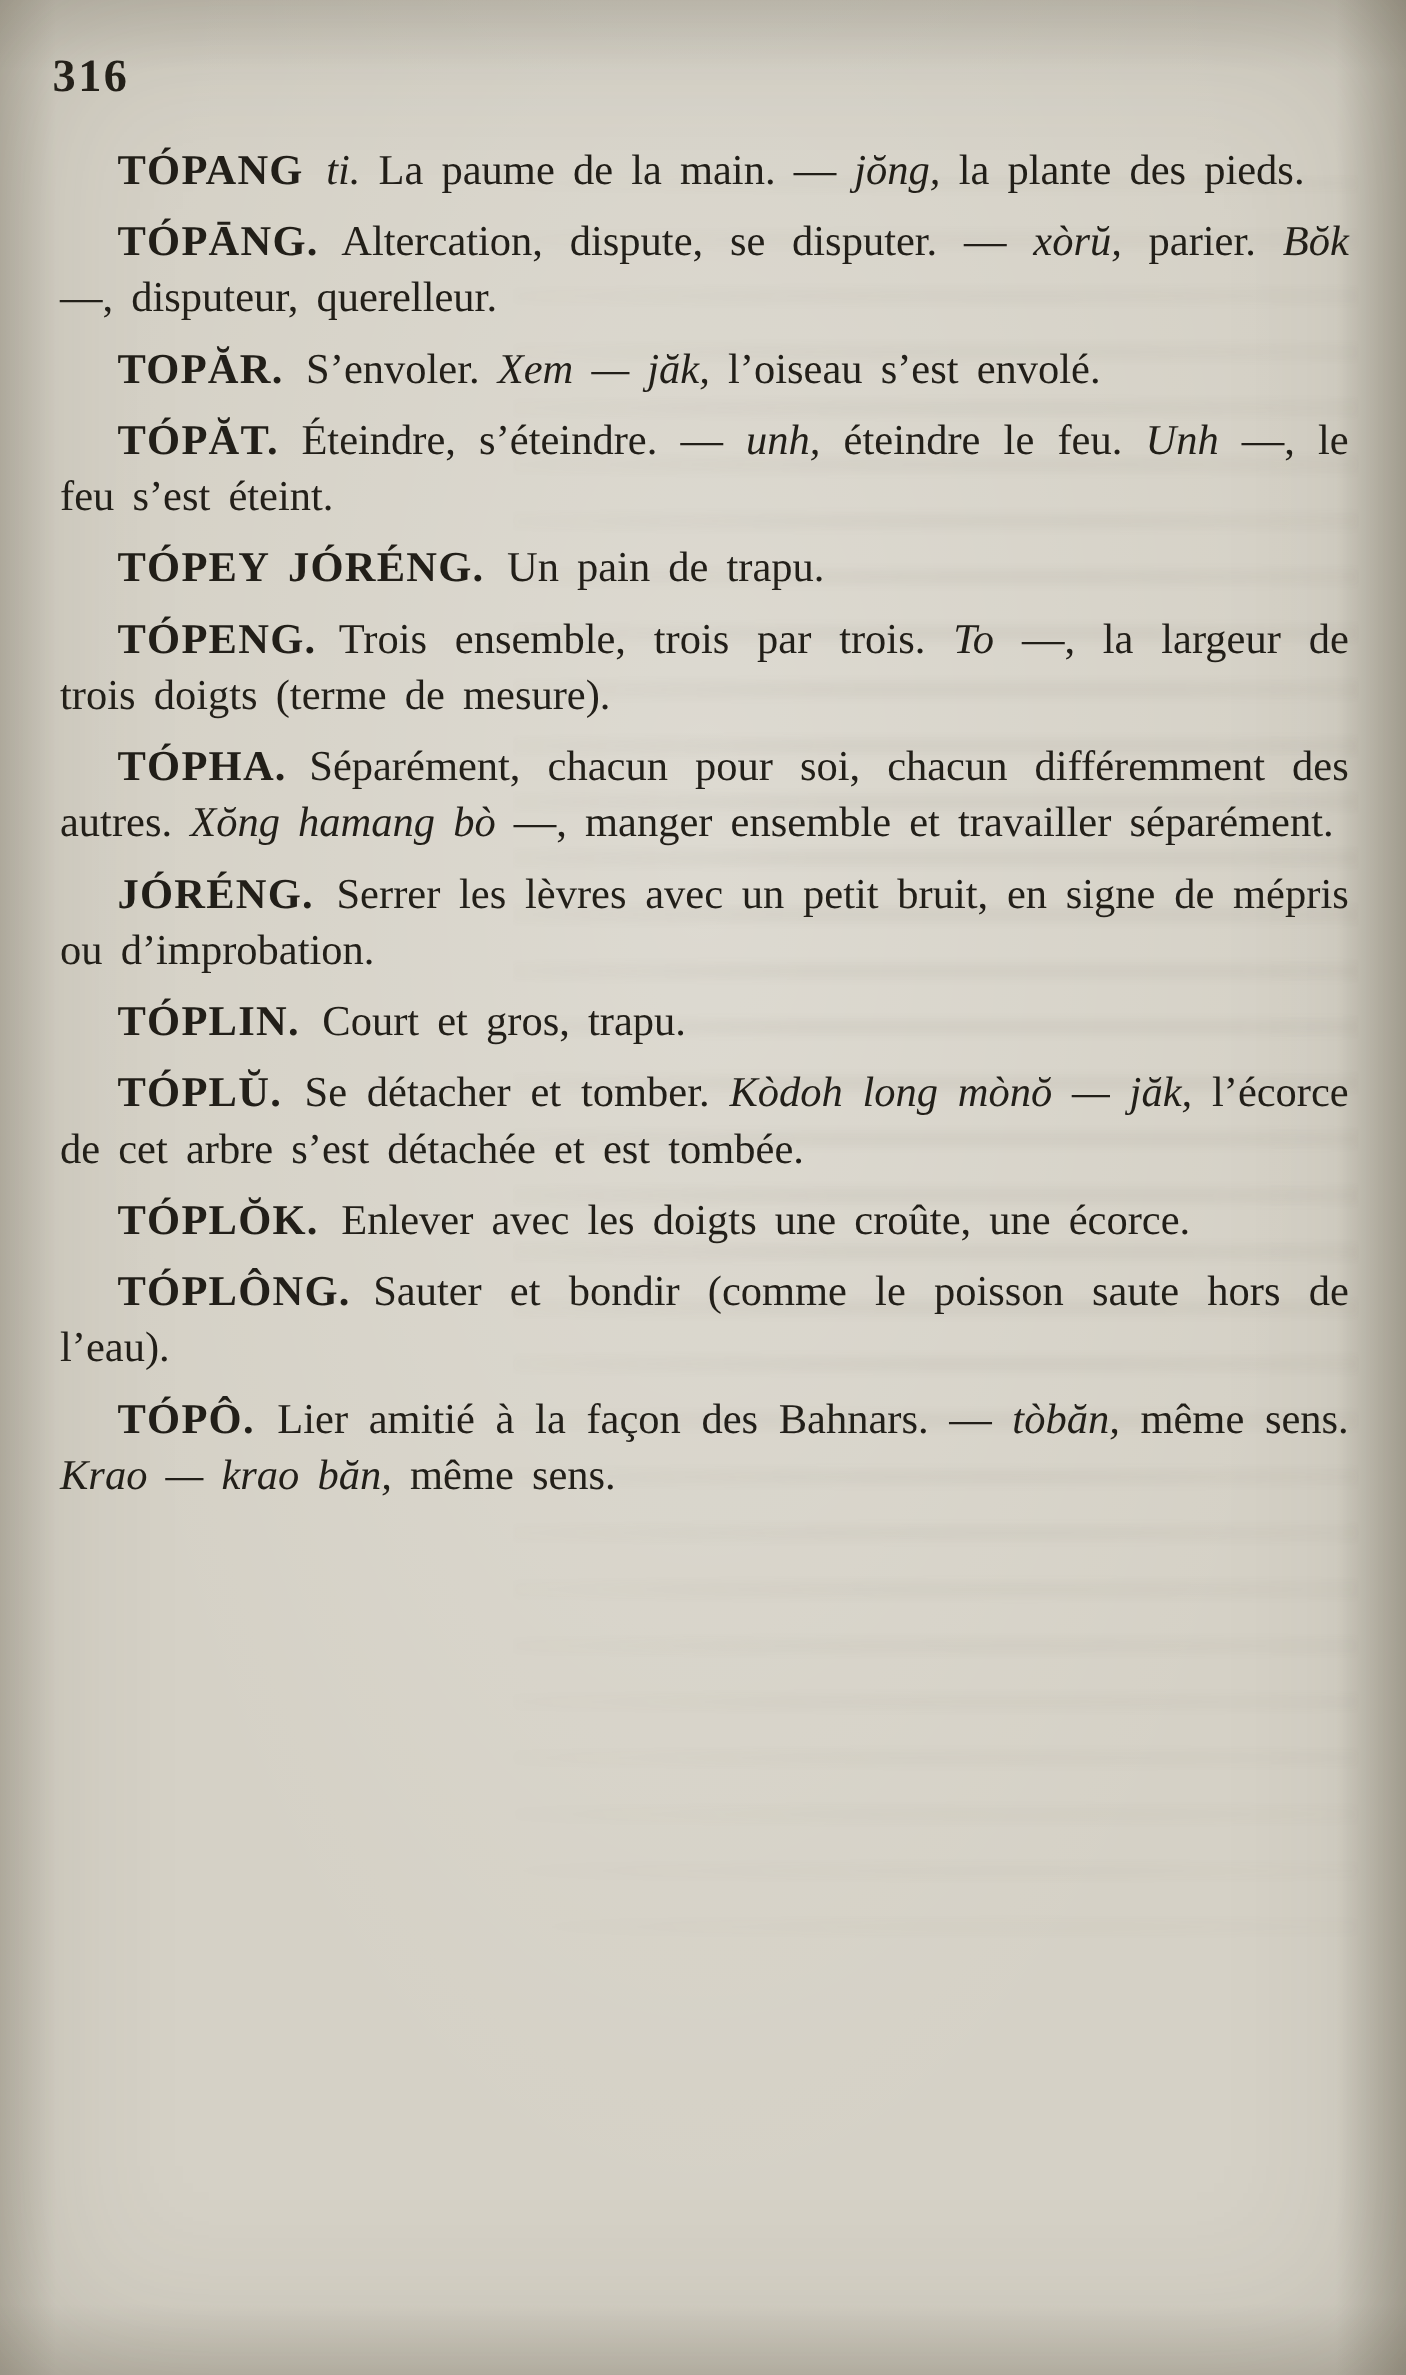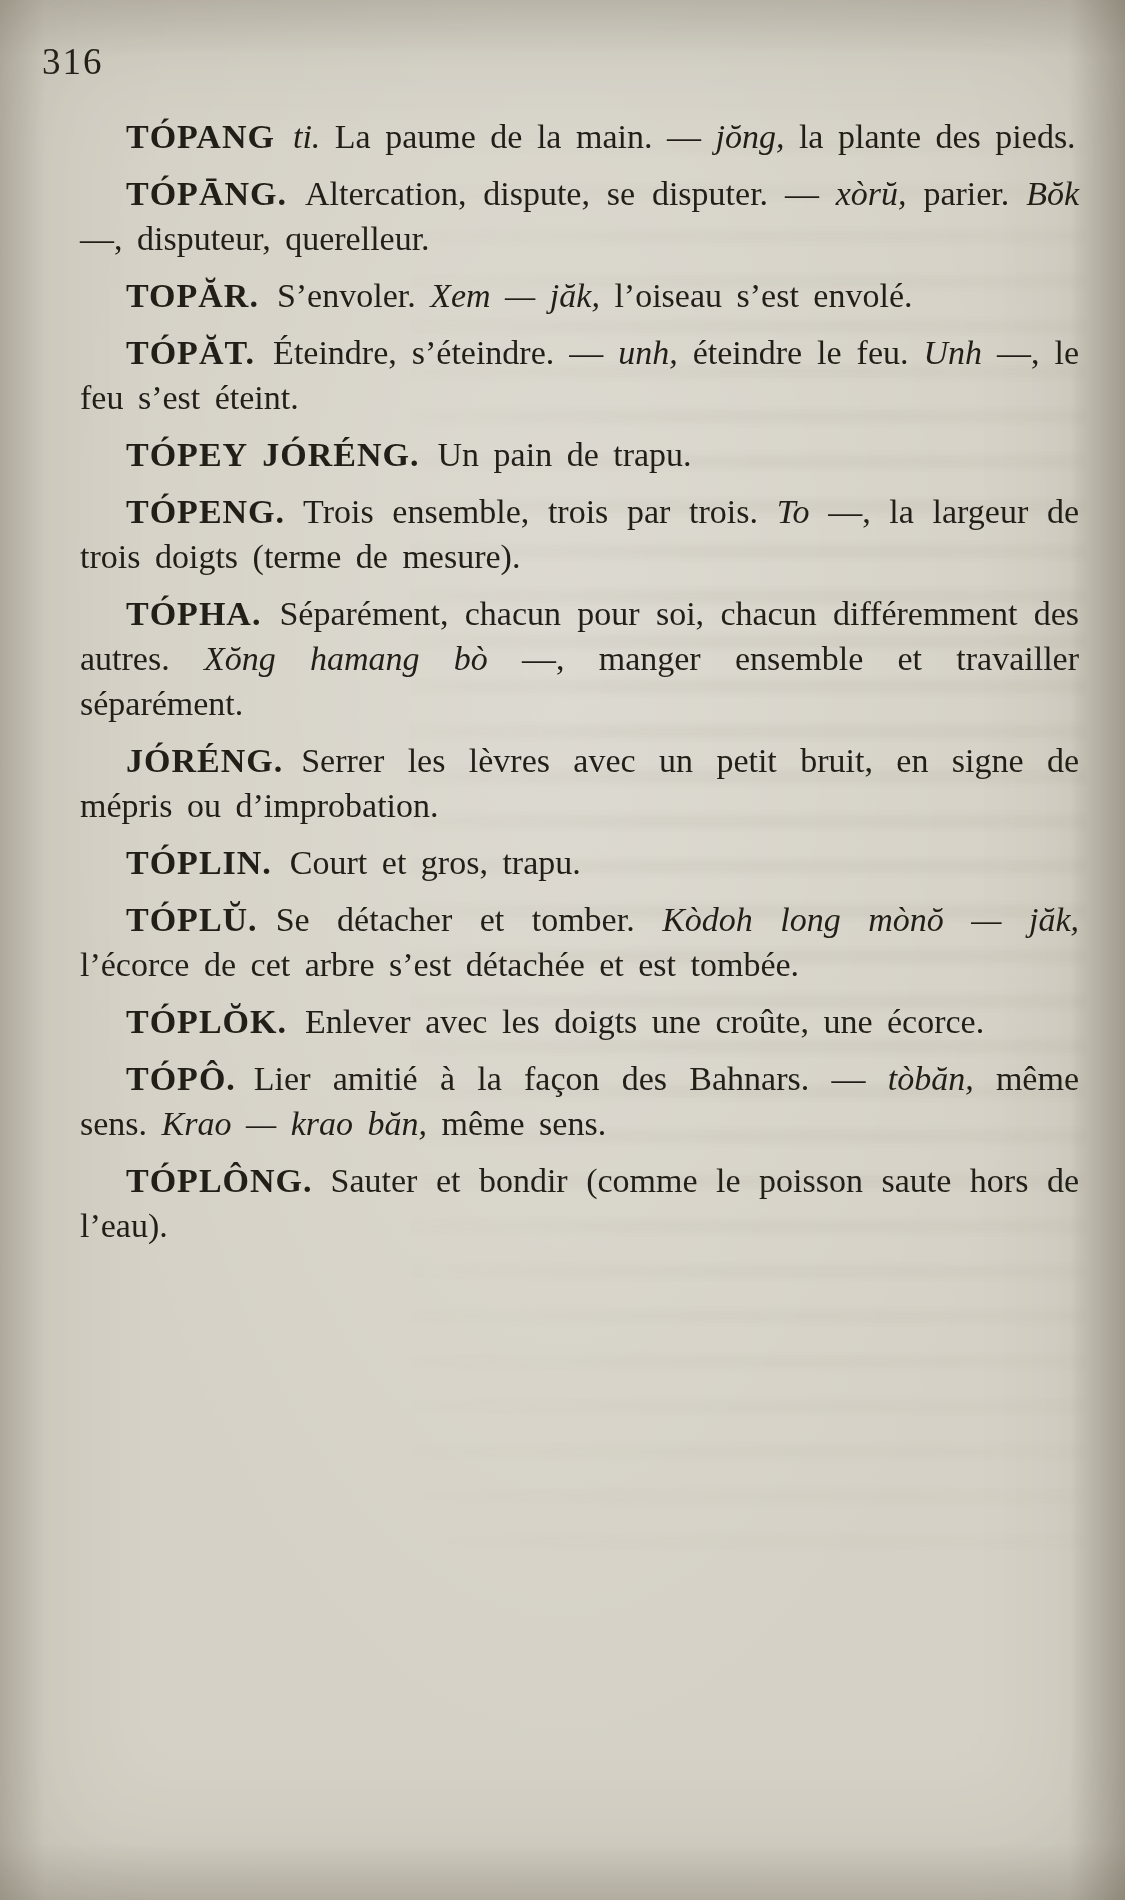"316" .page-number { font-weight: normal -> bold }
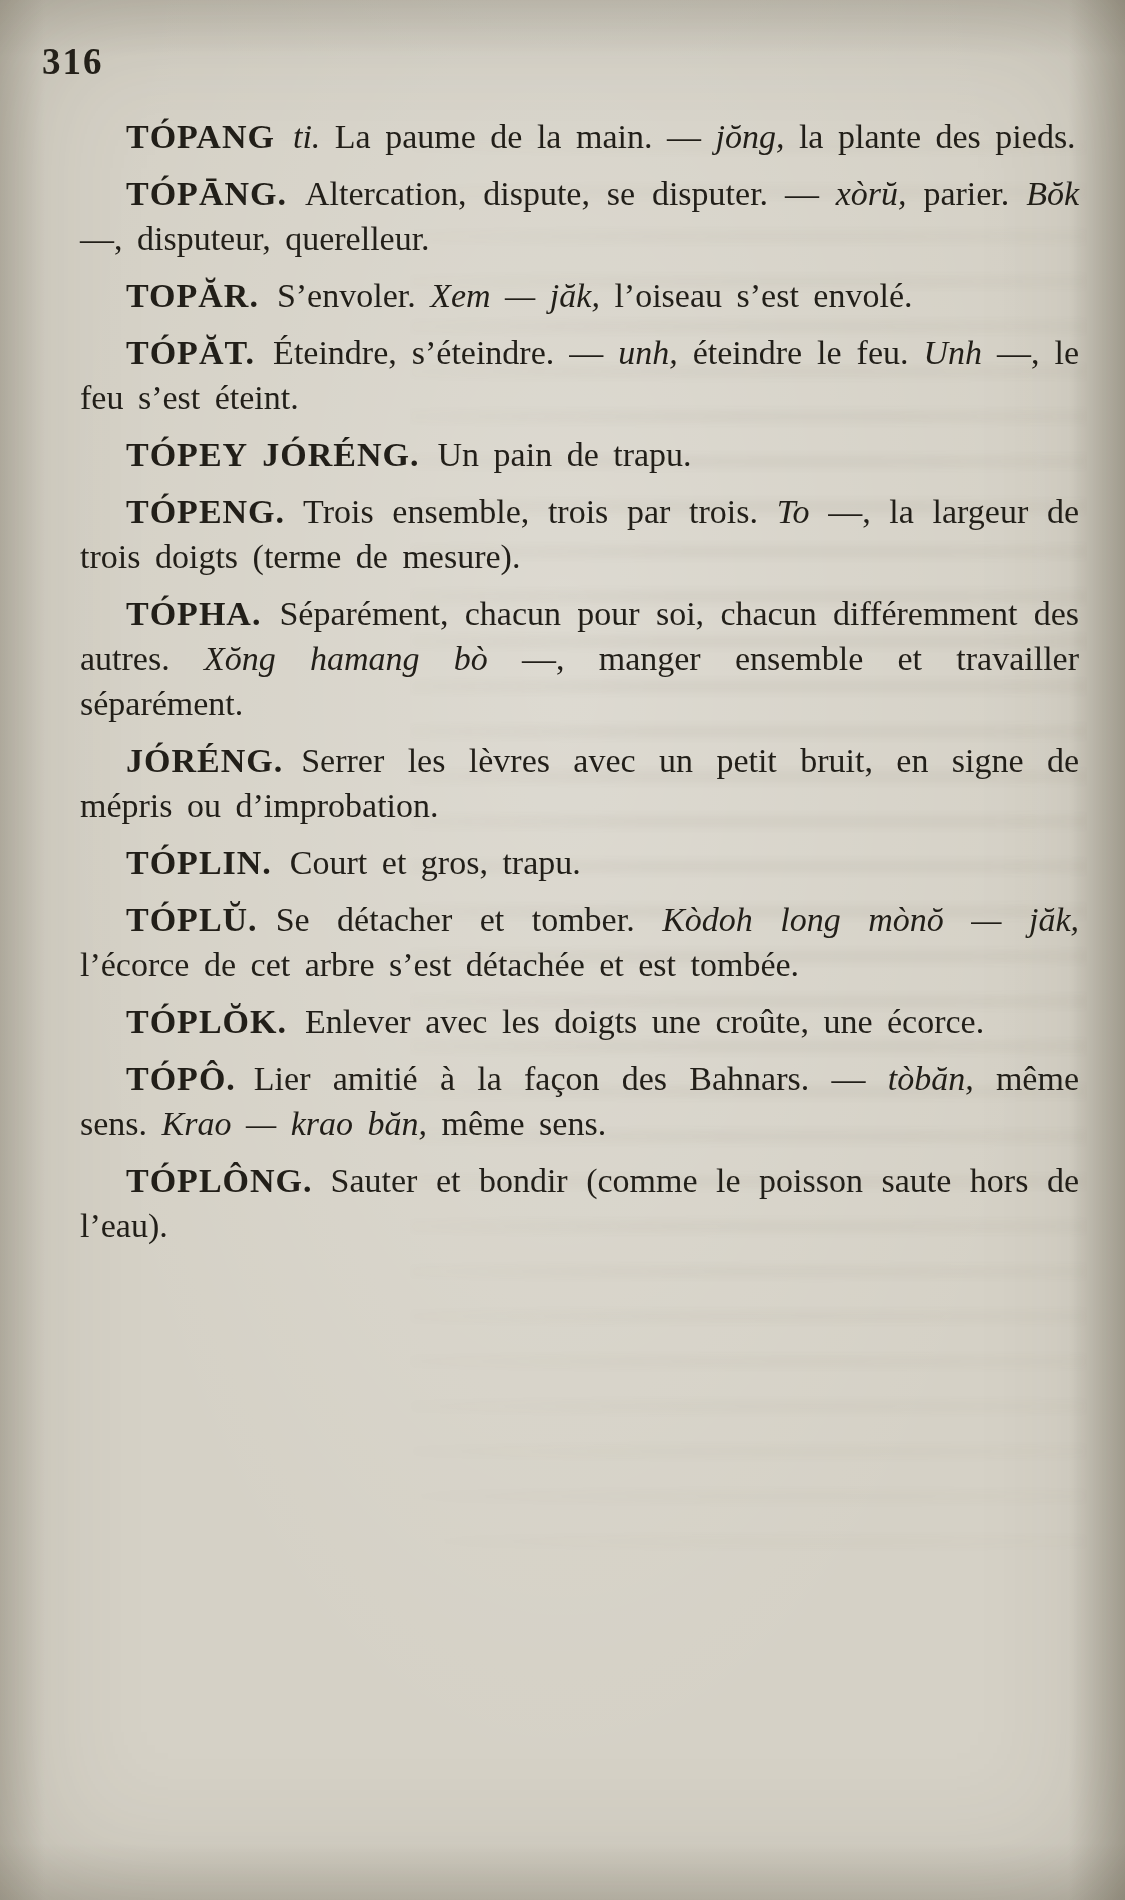"TÓPANG ti. La paume de" .entries { margin-left: 32px -> none }
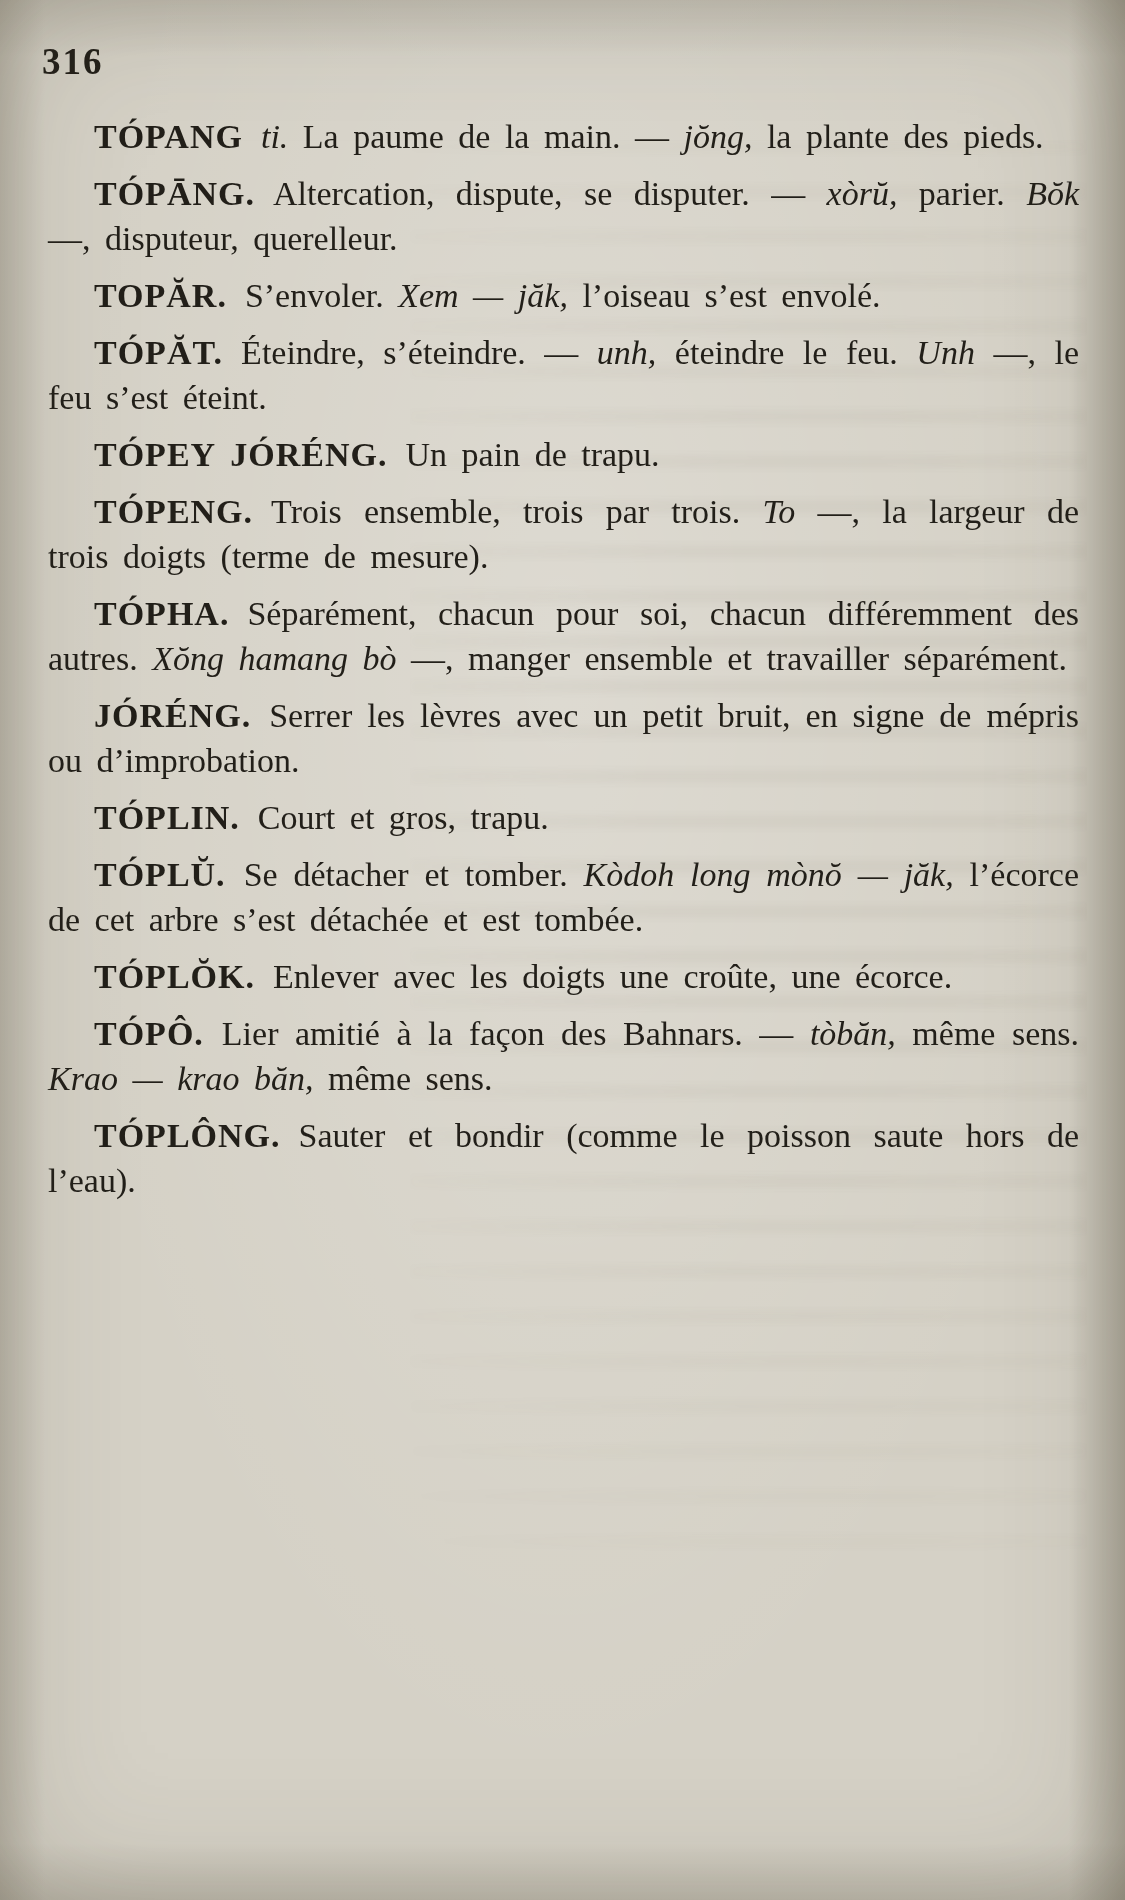"TÓPÔ. Lier amitié à la" p.entry { order: before "TÓPLÔNG. Sauter et bondir (comme" -> after "TÓPLÔNG. Sauter et bondir (comme" }
